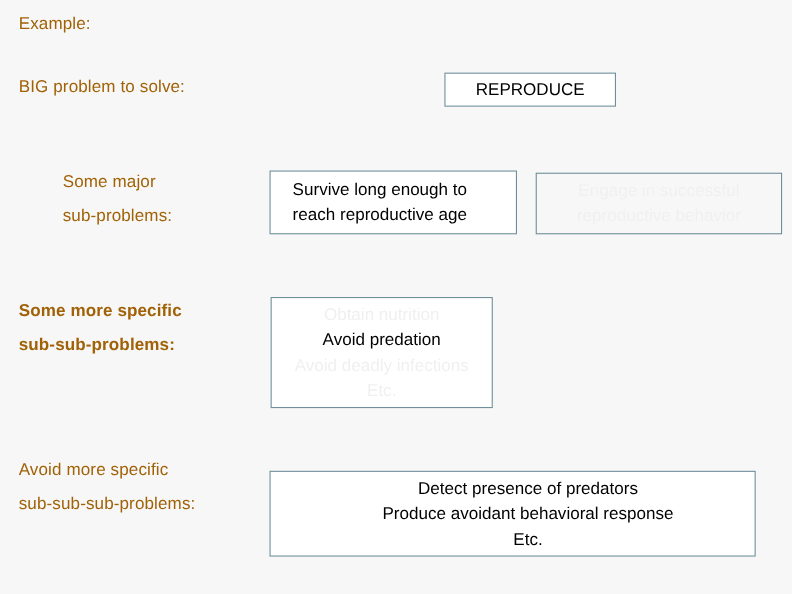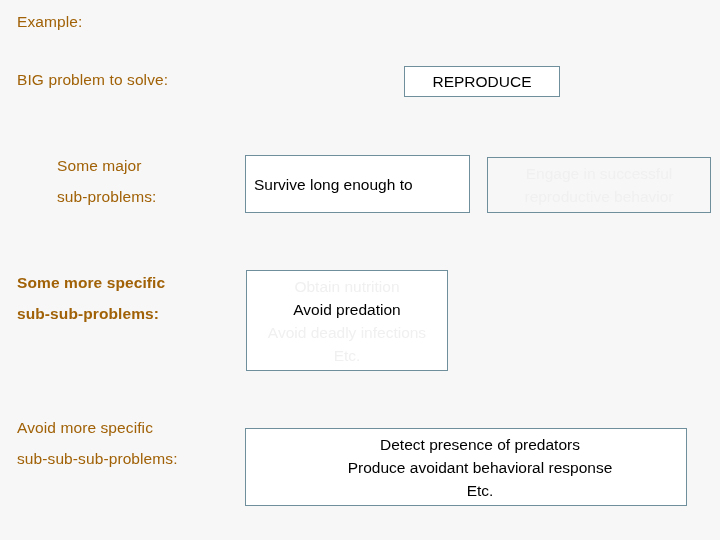"Survive long enough to" .box-survive { padding-left: 8px -> 20px }
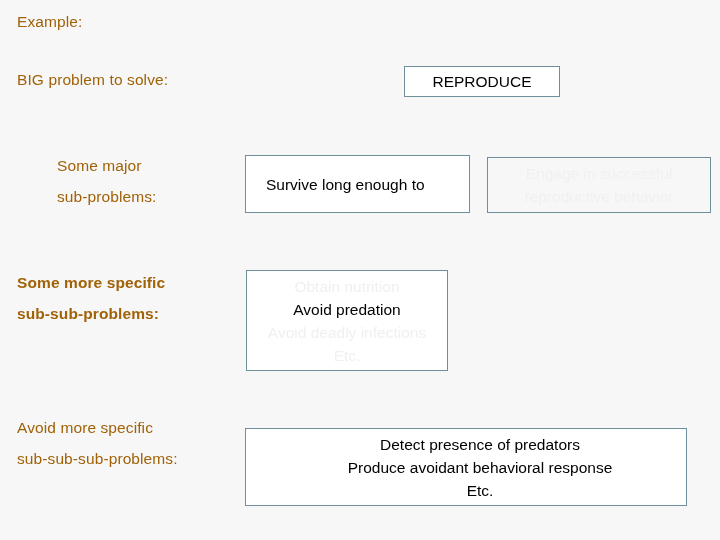"reach reproductive age" span.line { html: none -> <span>reach reproductive age</span> }
